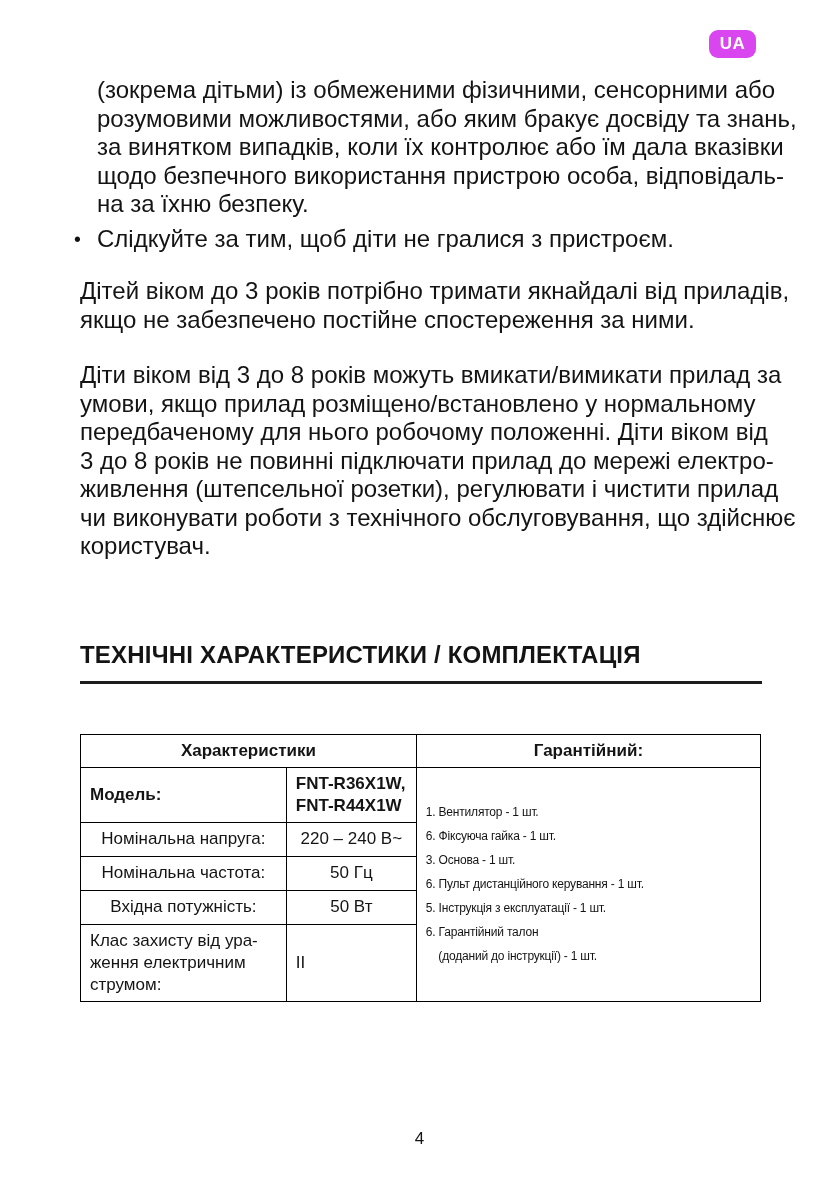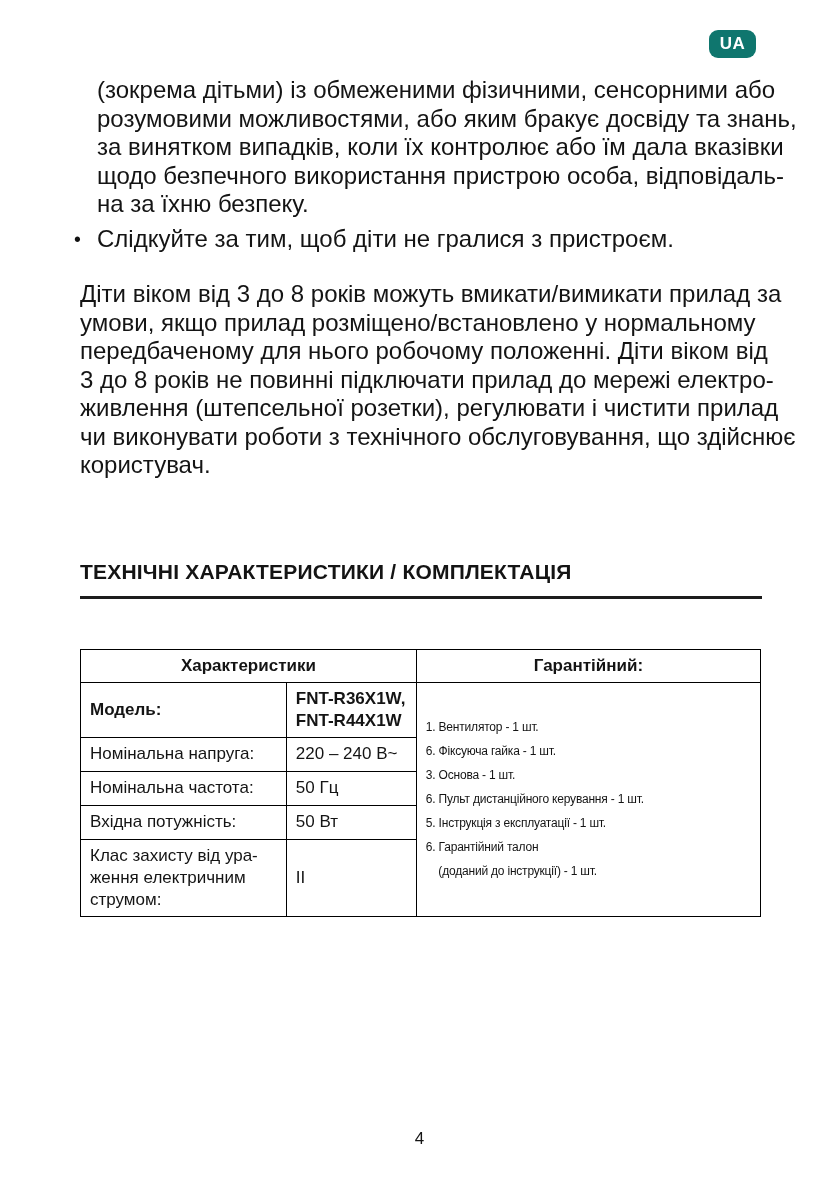"UA" .lang-badge { background: #0f766e -> #d946ef }
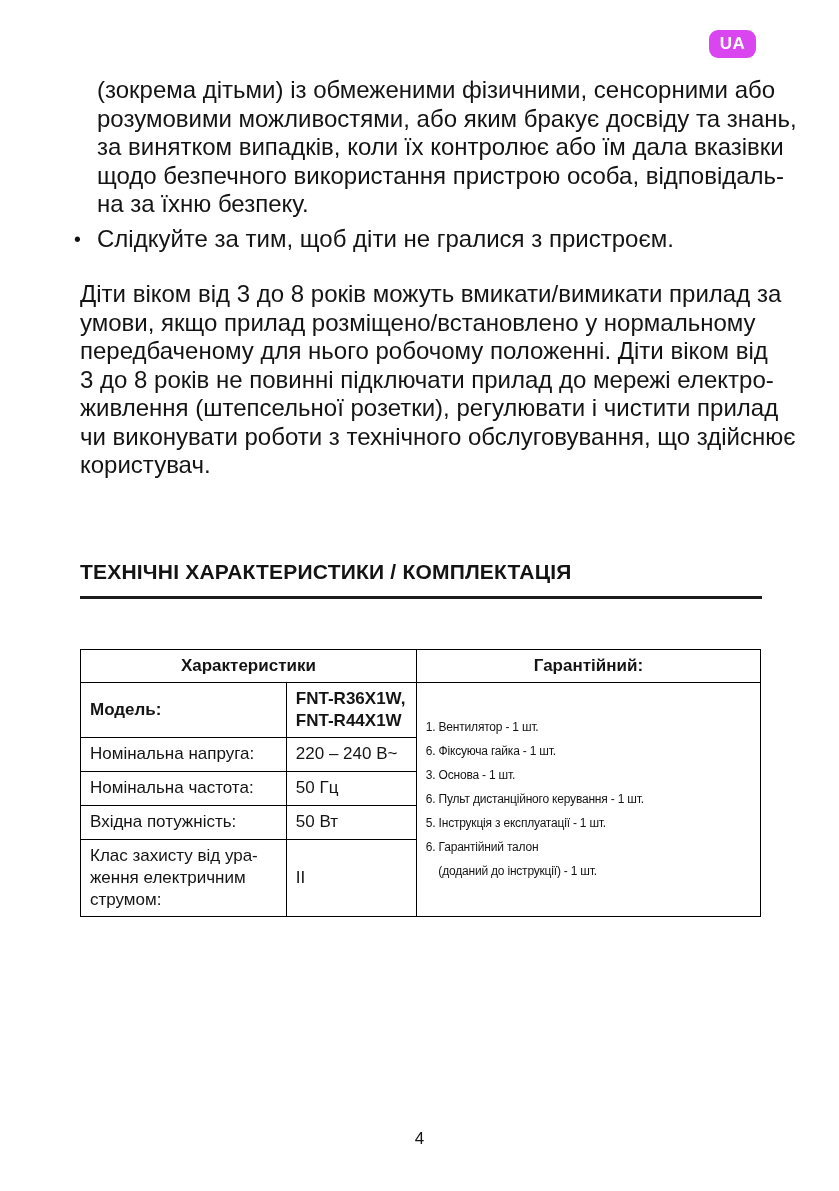"Дітей віком до 3 років" p.para { html: none -> <p>Дітей віком до 3 років потрібно тримати якнайдалі від приладів, якщо не забезпечено постійне спостереження за ними.</p> }
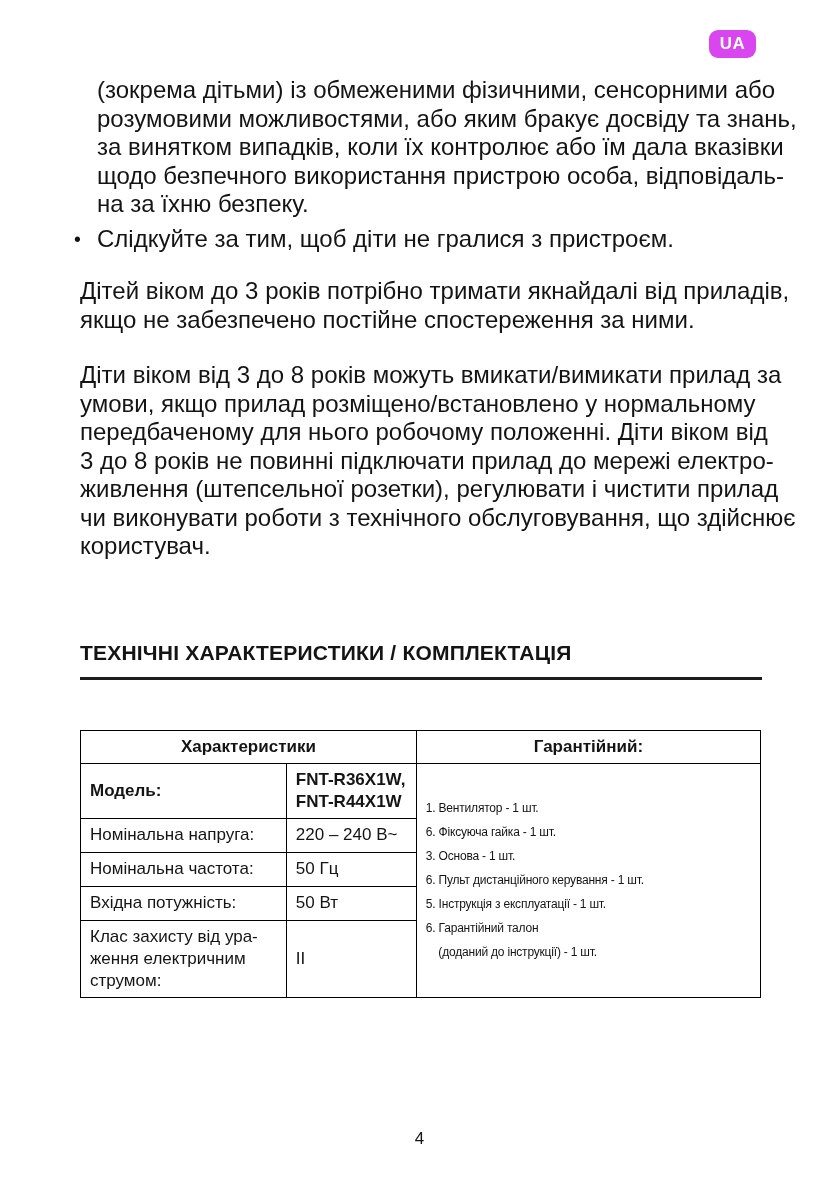"ТЕХНІЧНІ ХАРАКТЕРИСТИКИ / КОМПЛЕКТАЦІЯ" .section-title { font-size: 21px -> 24px }
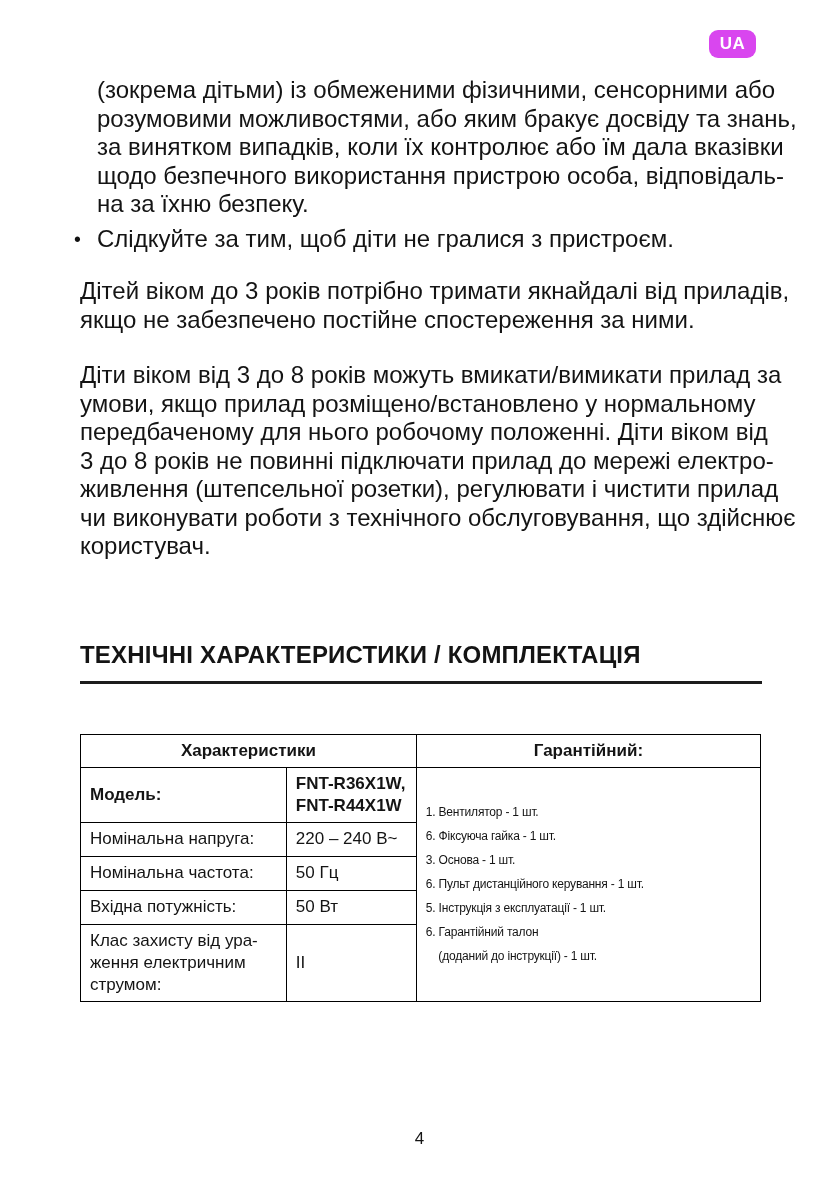"Номінальна напруга:" .row-single td { text-align: none -> center }
